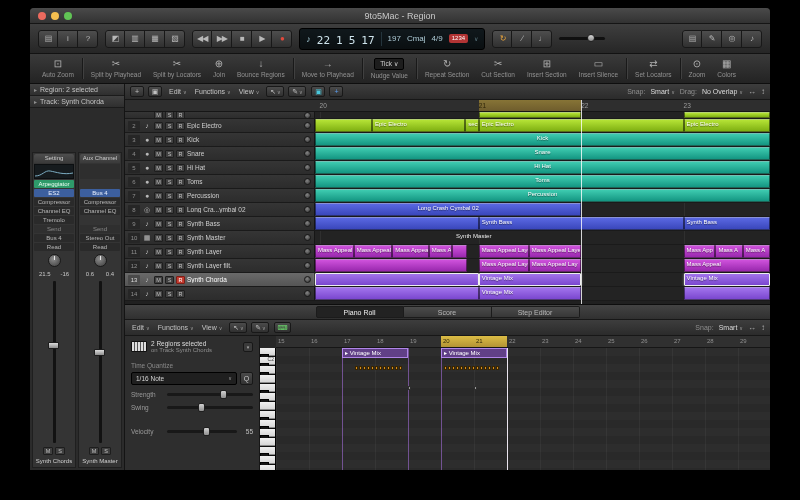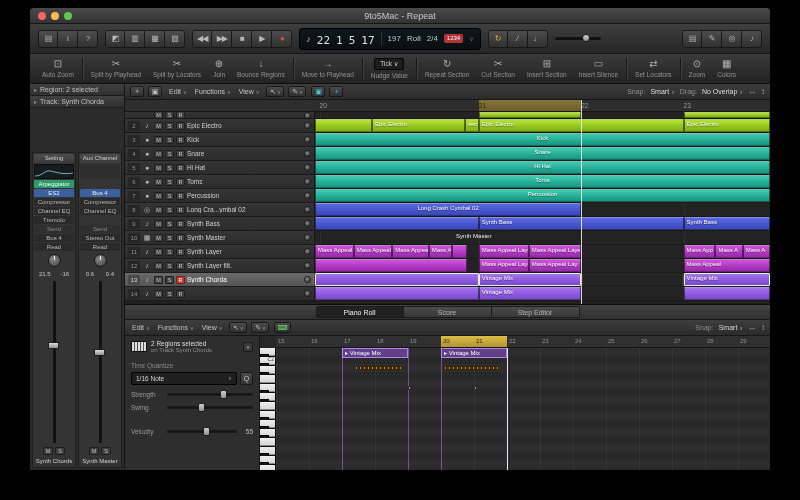"9to5Mac - Repeat" span.title { text: Repeat -> Region }
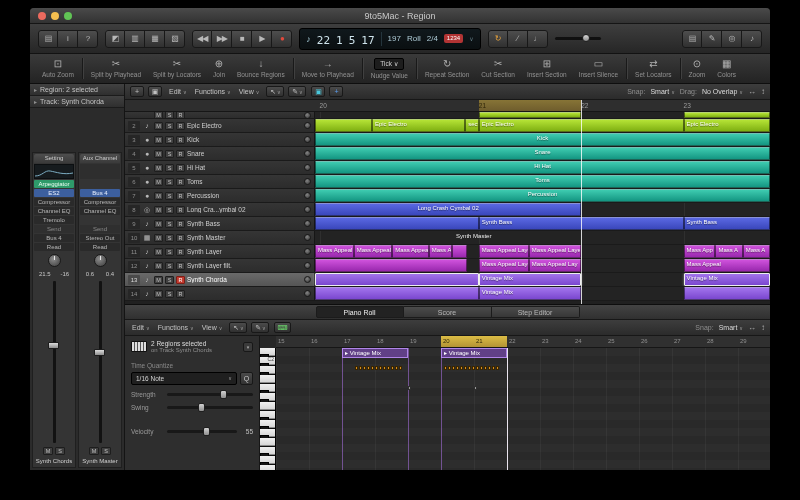"Roll" span.lcd-small { text: Roll -> Cmaj }
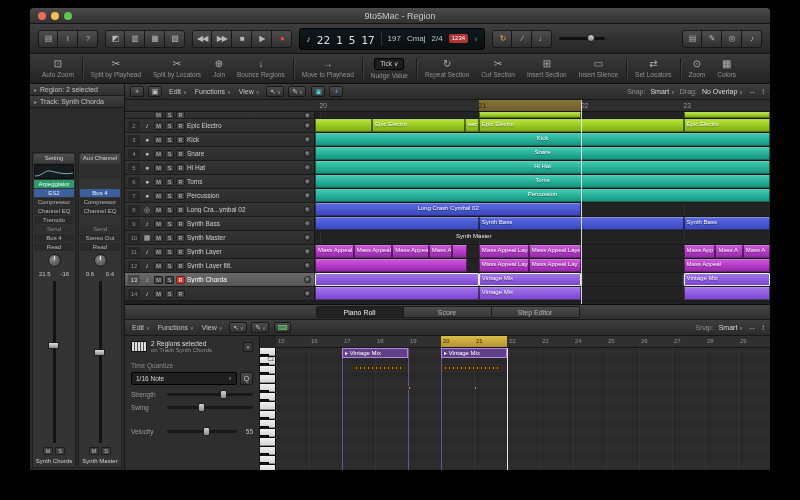"2/4" span.lcd-small { text: 2/4 -> 4/9 }
